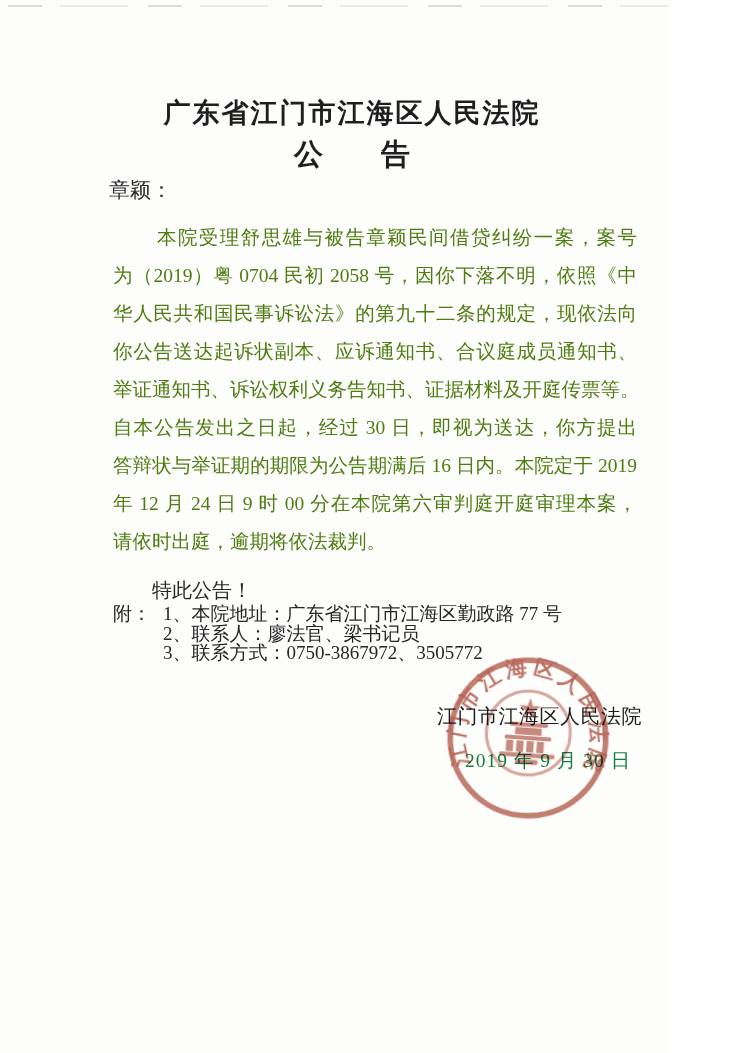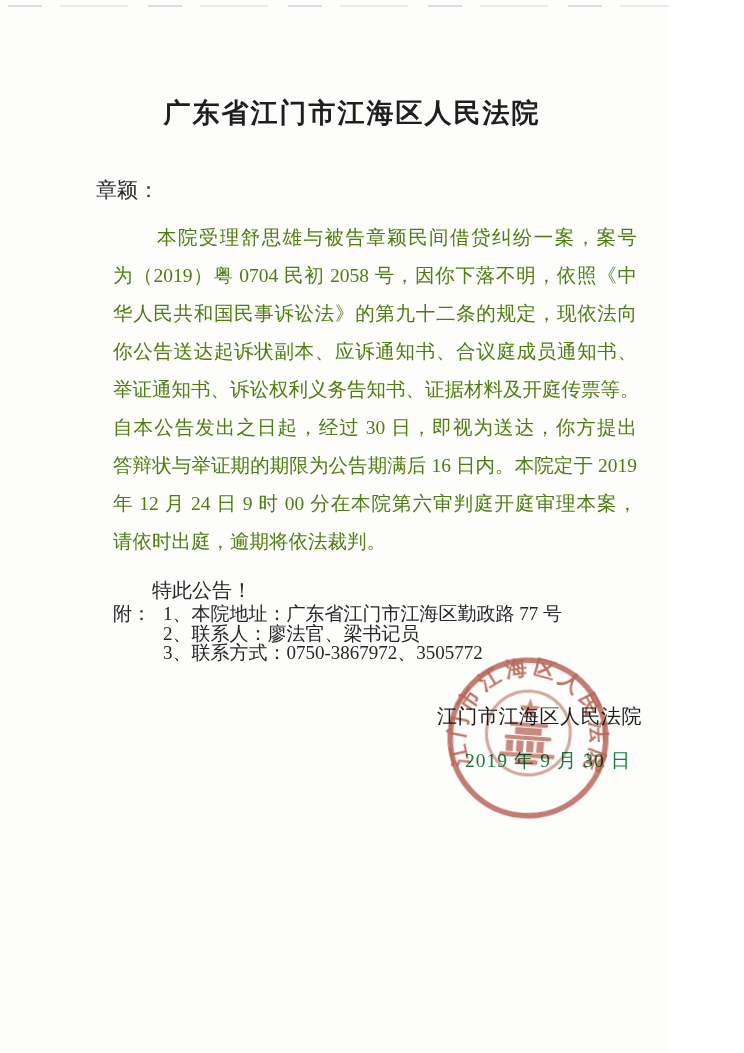"公 告" div.notice-title { html: none -> <div>公 告</div> }
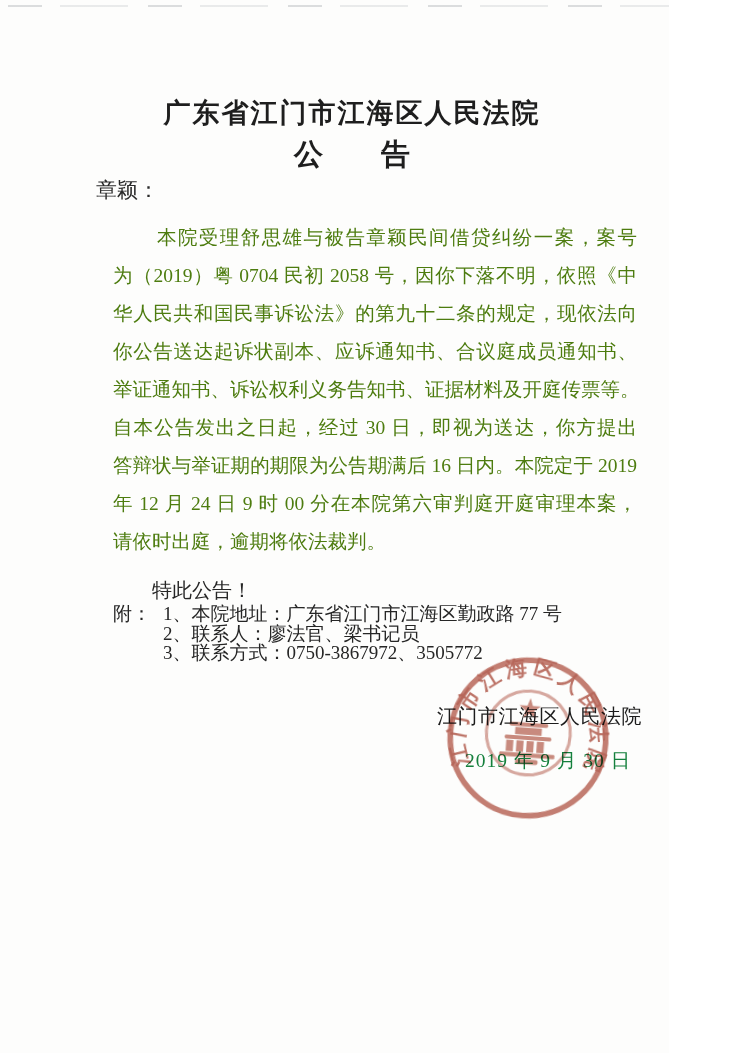"章颖：" .addressee { left: 96px -> 109px }
